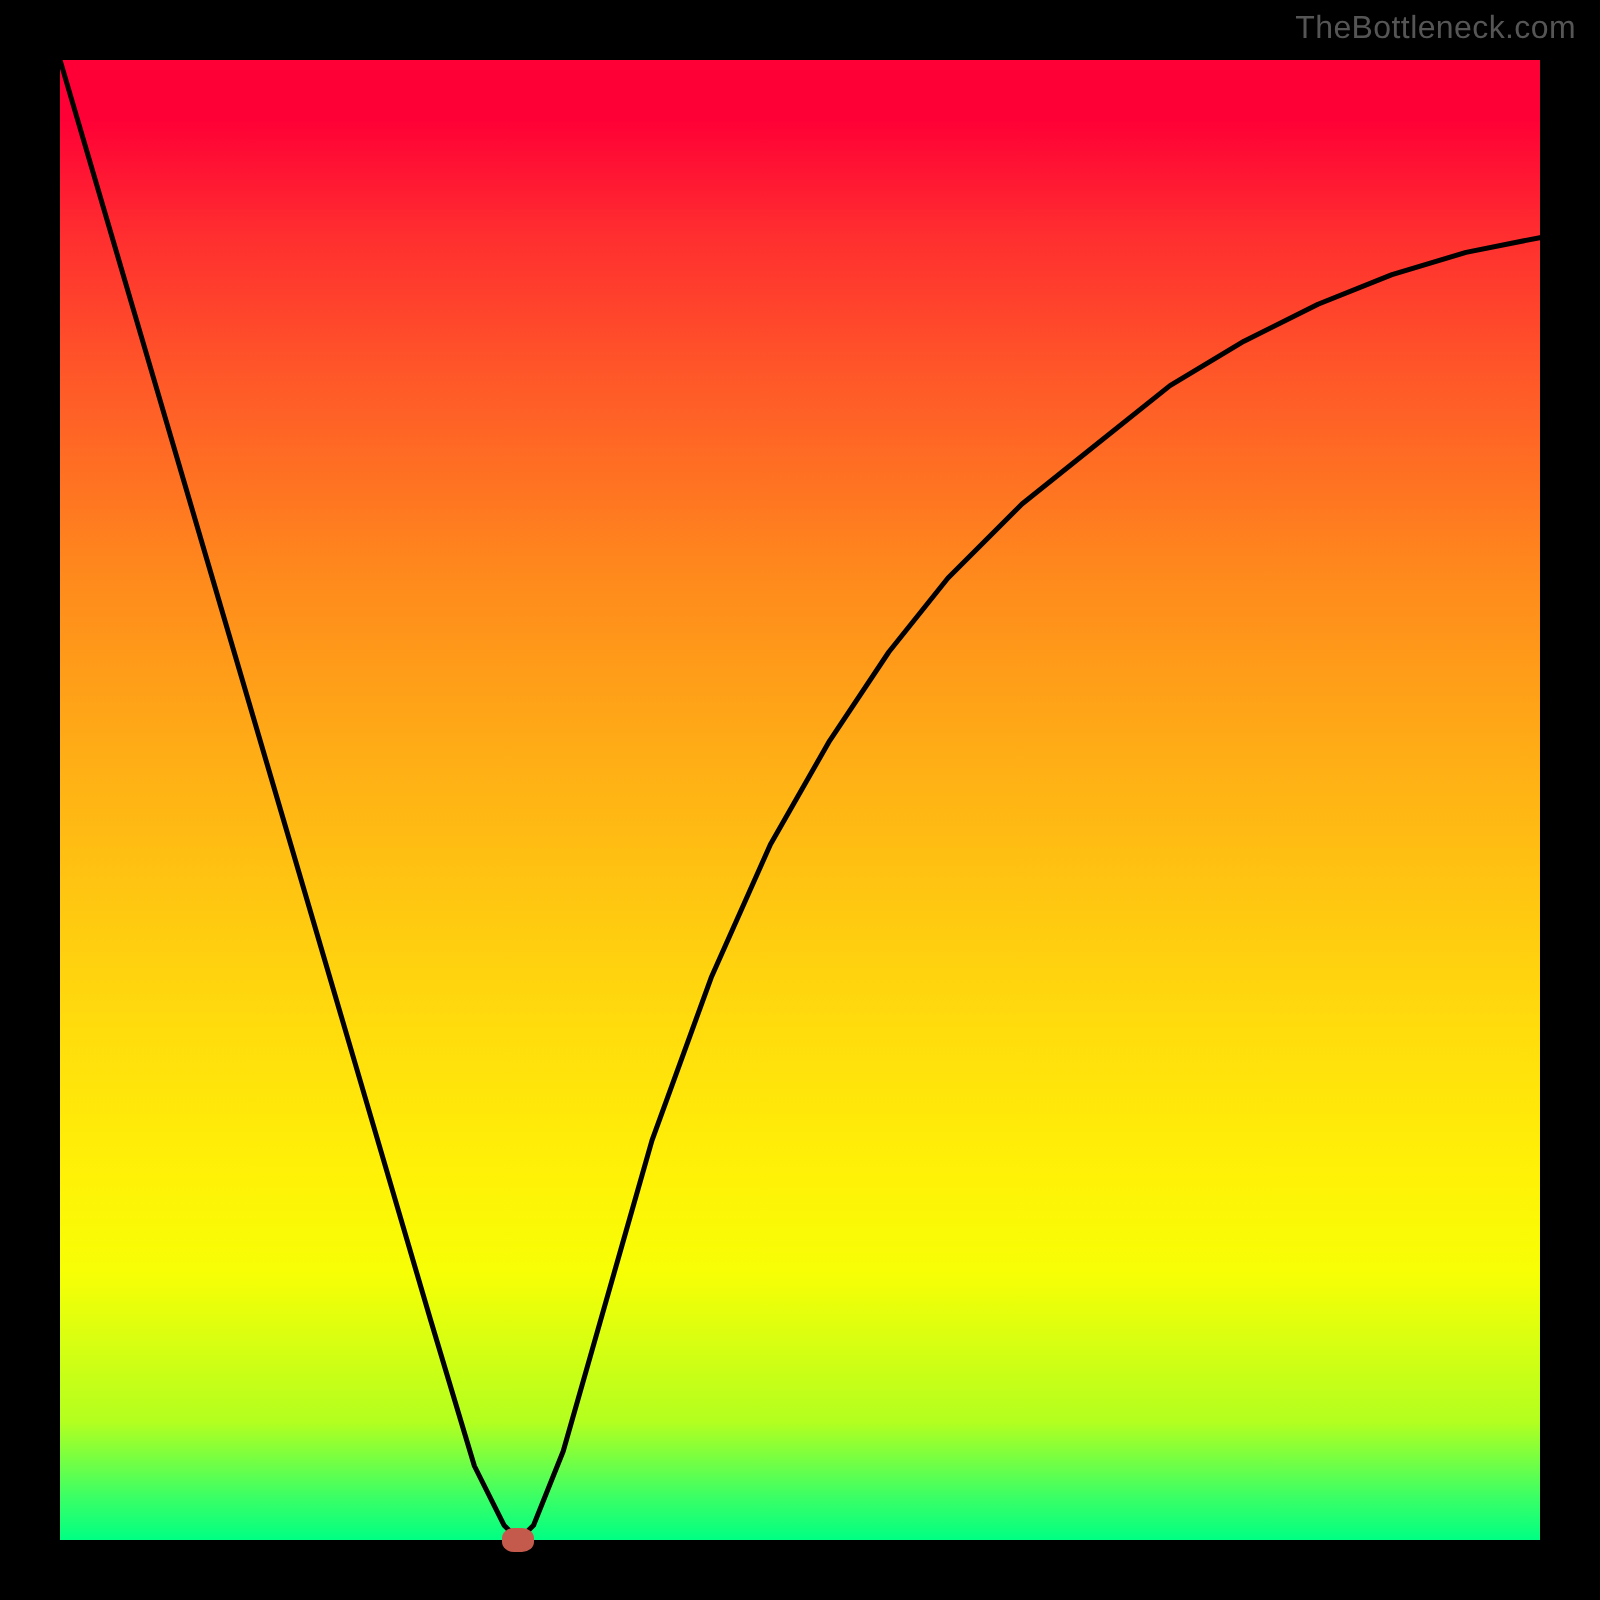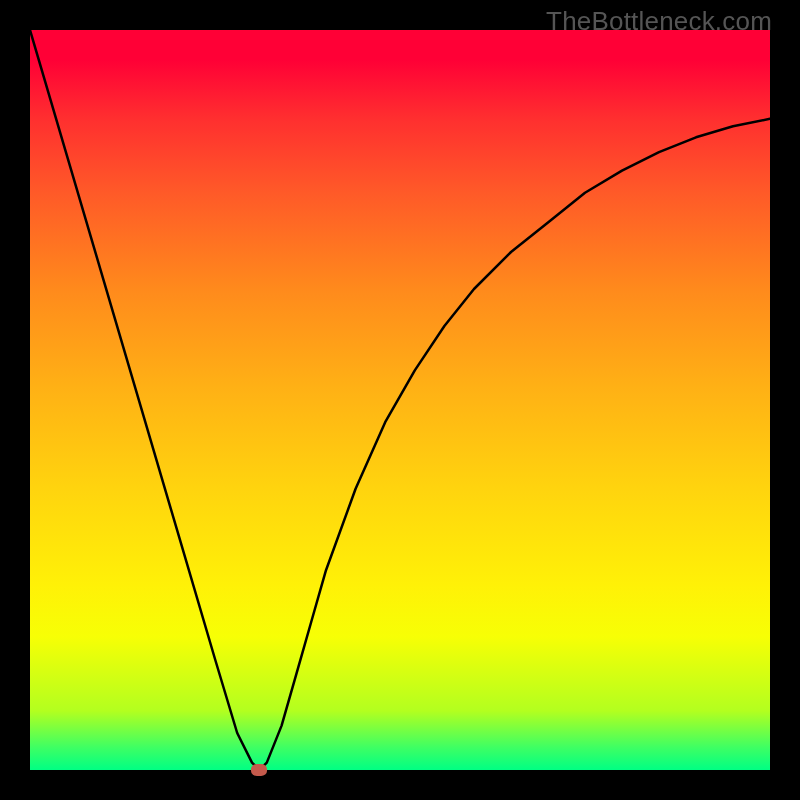"TheBottleneck.com" .watermark { font-size: 26px -> 16px; right: 28px -> 12px }
